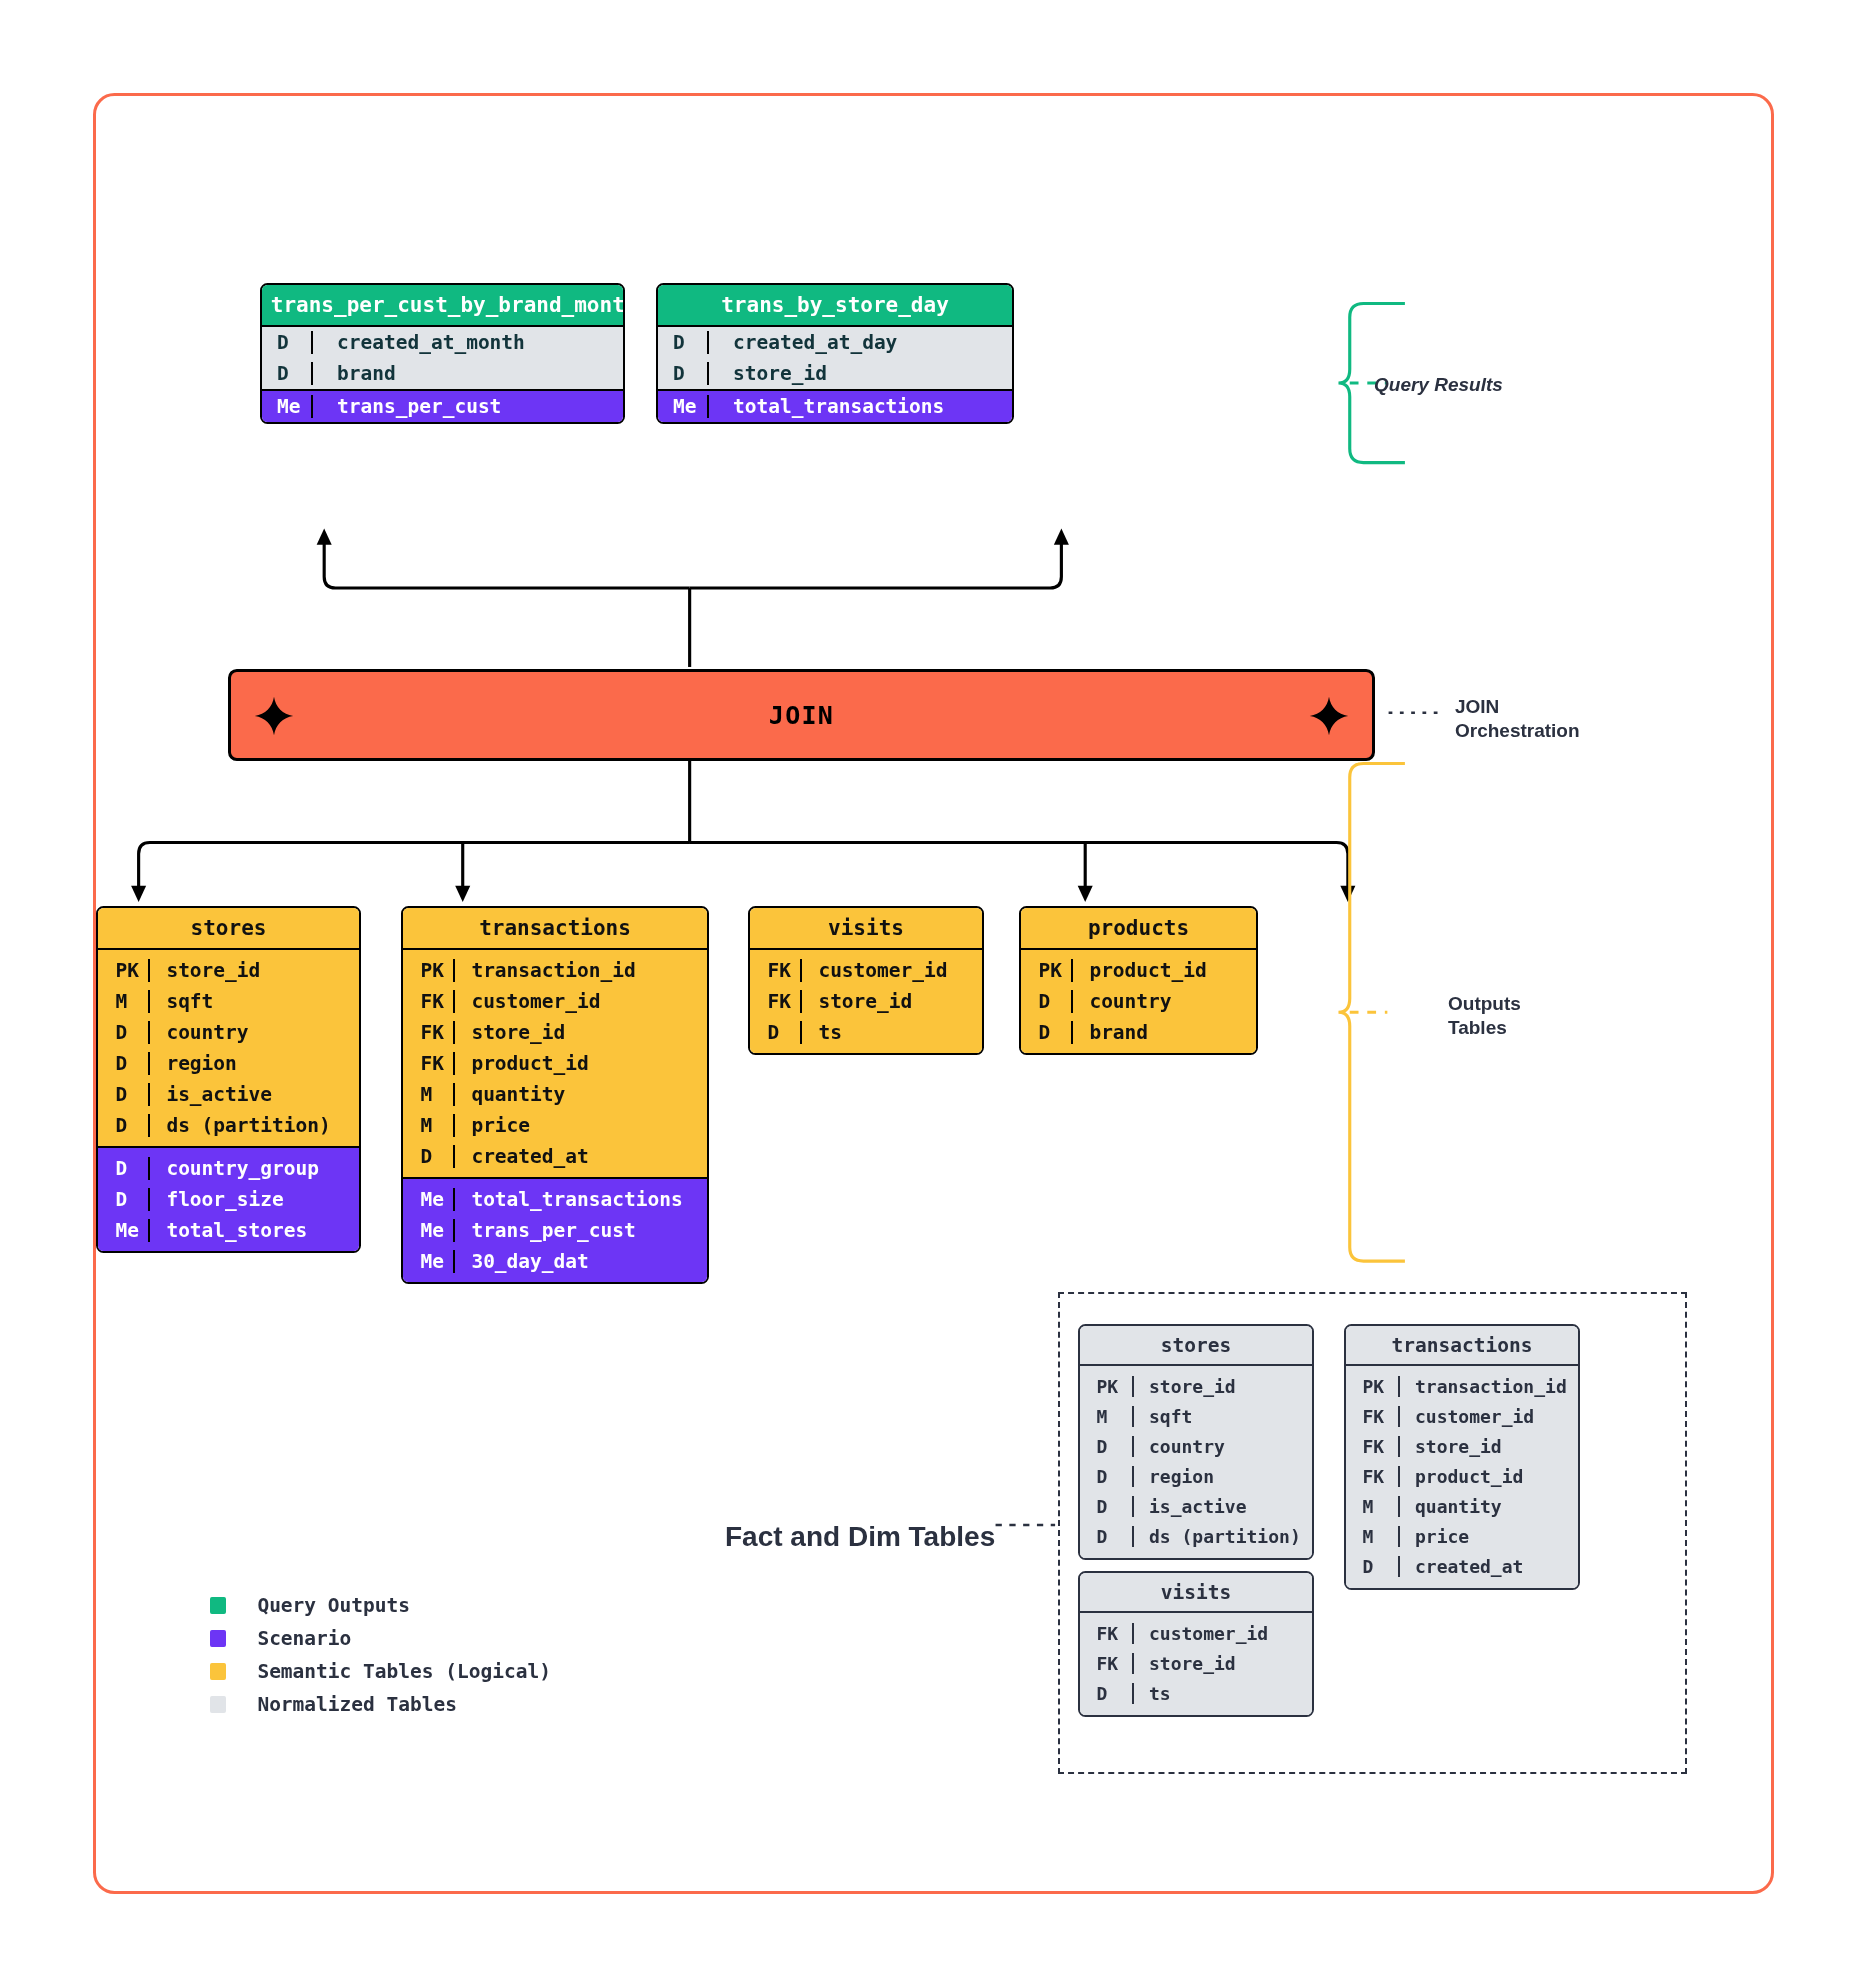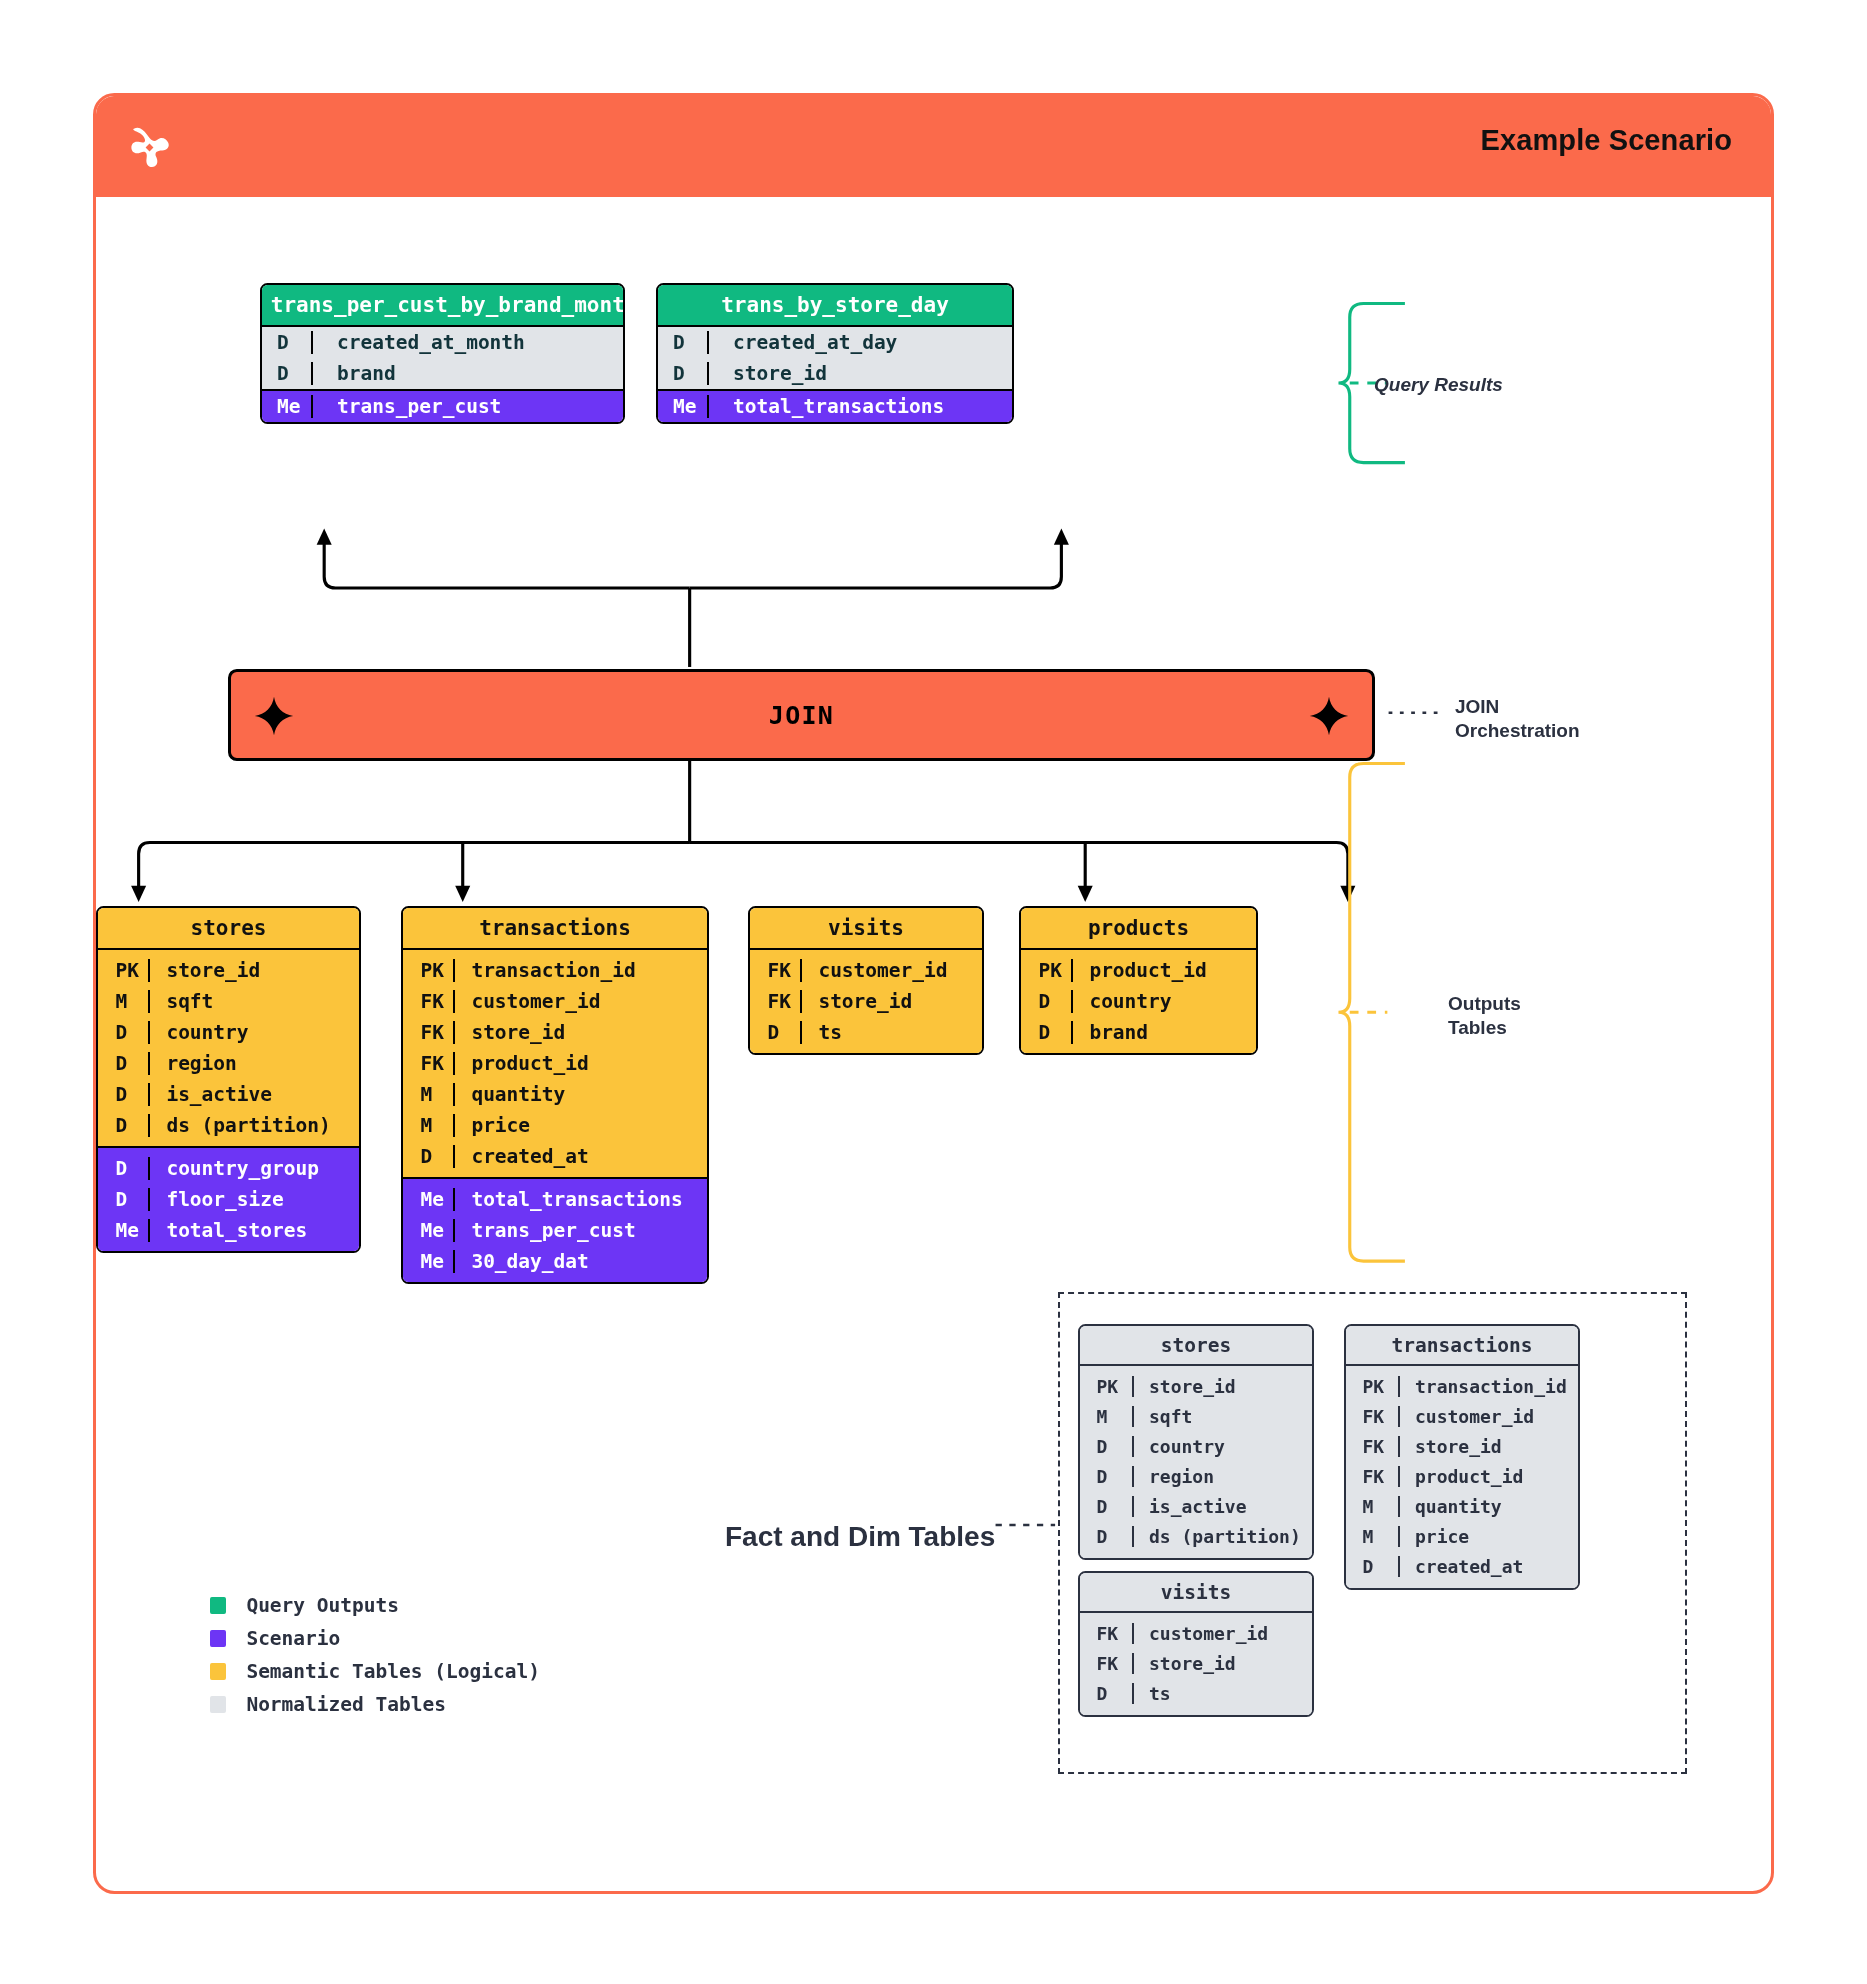"Example Scenario" div { html: <div> <svg> <path></path> <path></path> </svg> <div>Example Scenario</div> </div> -> none }
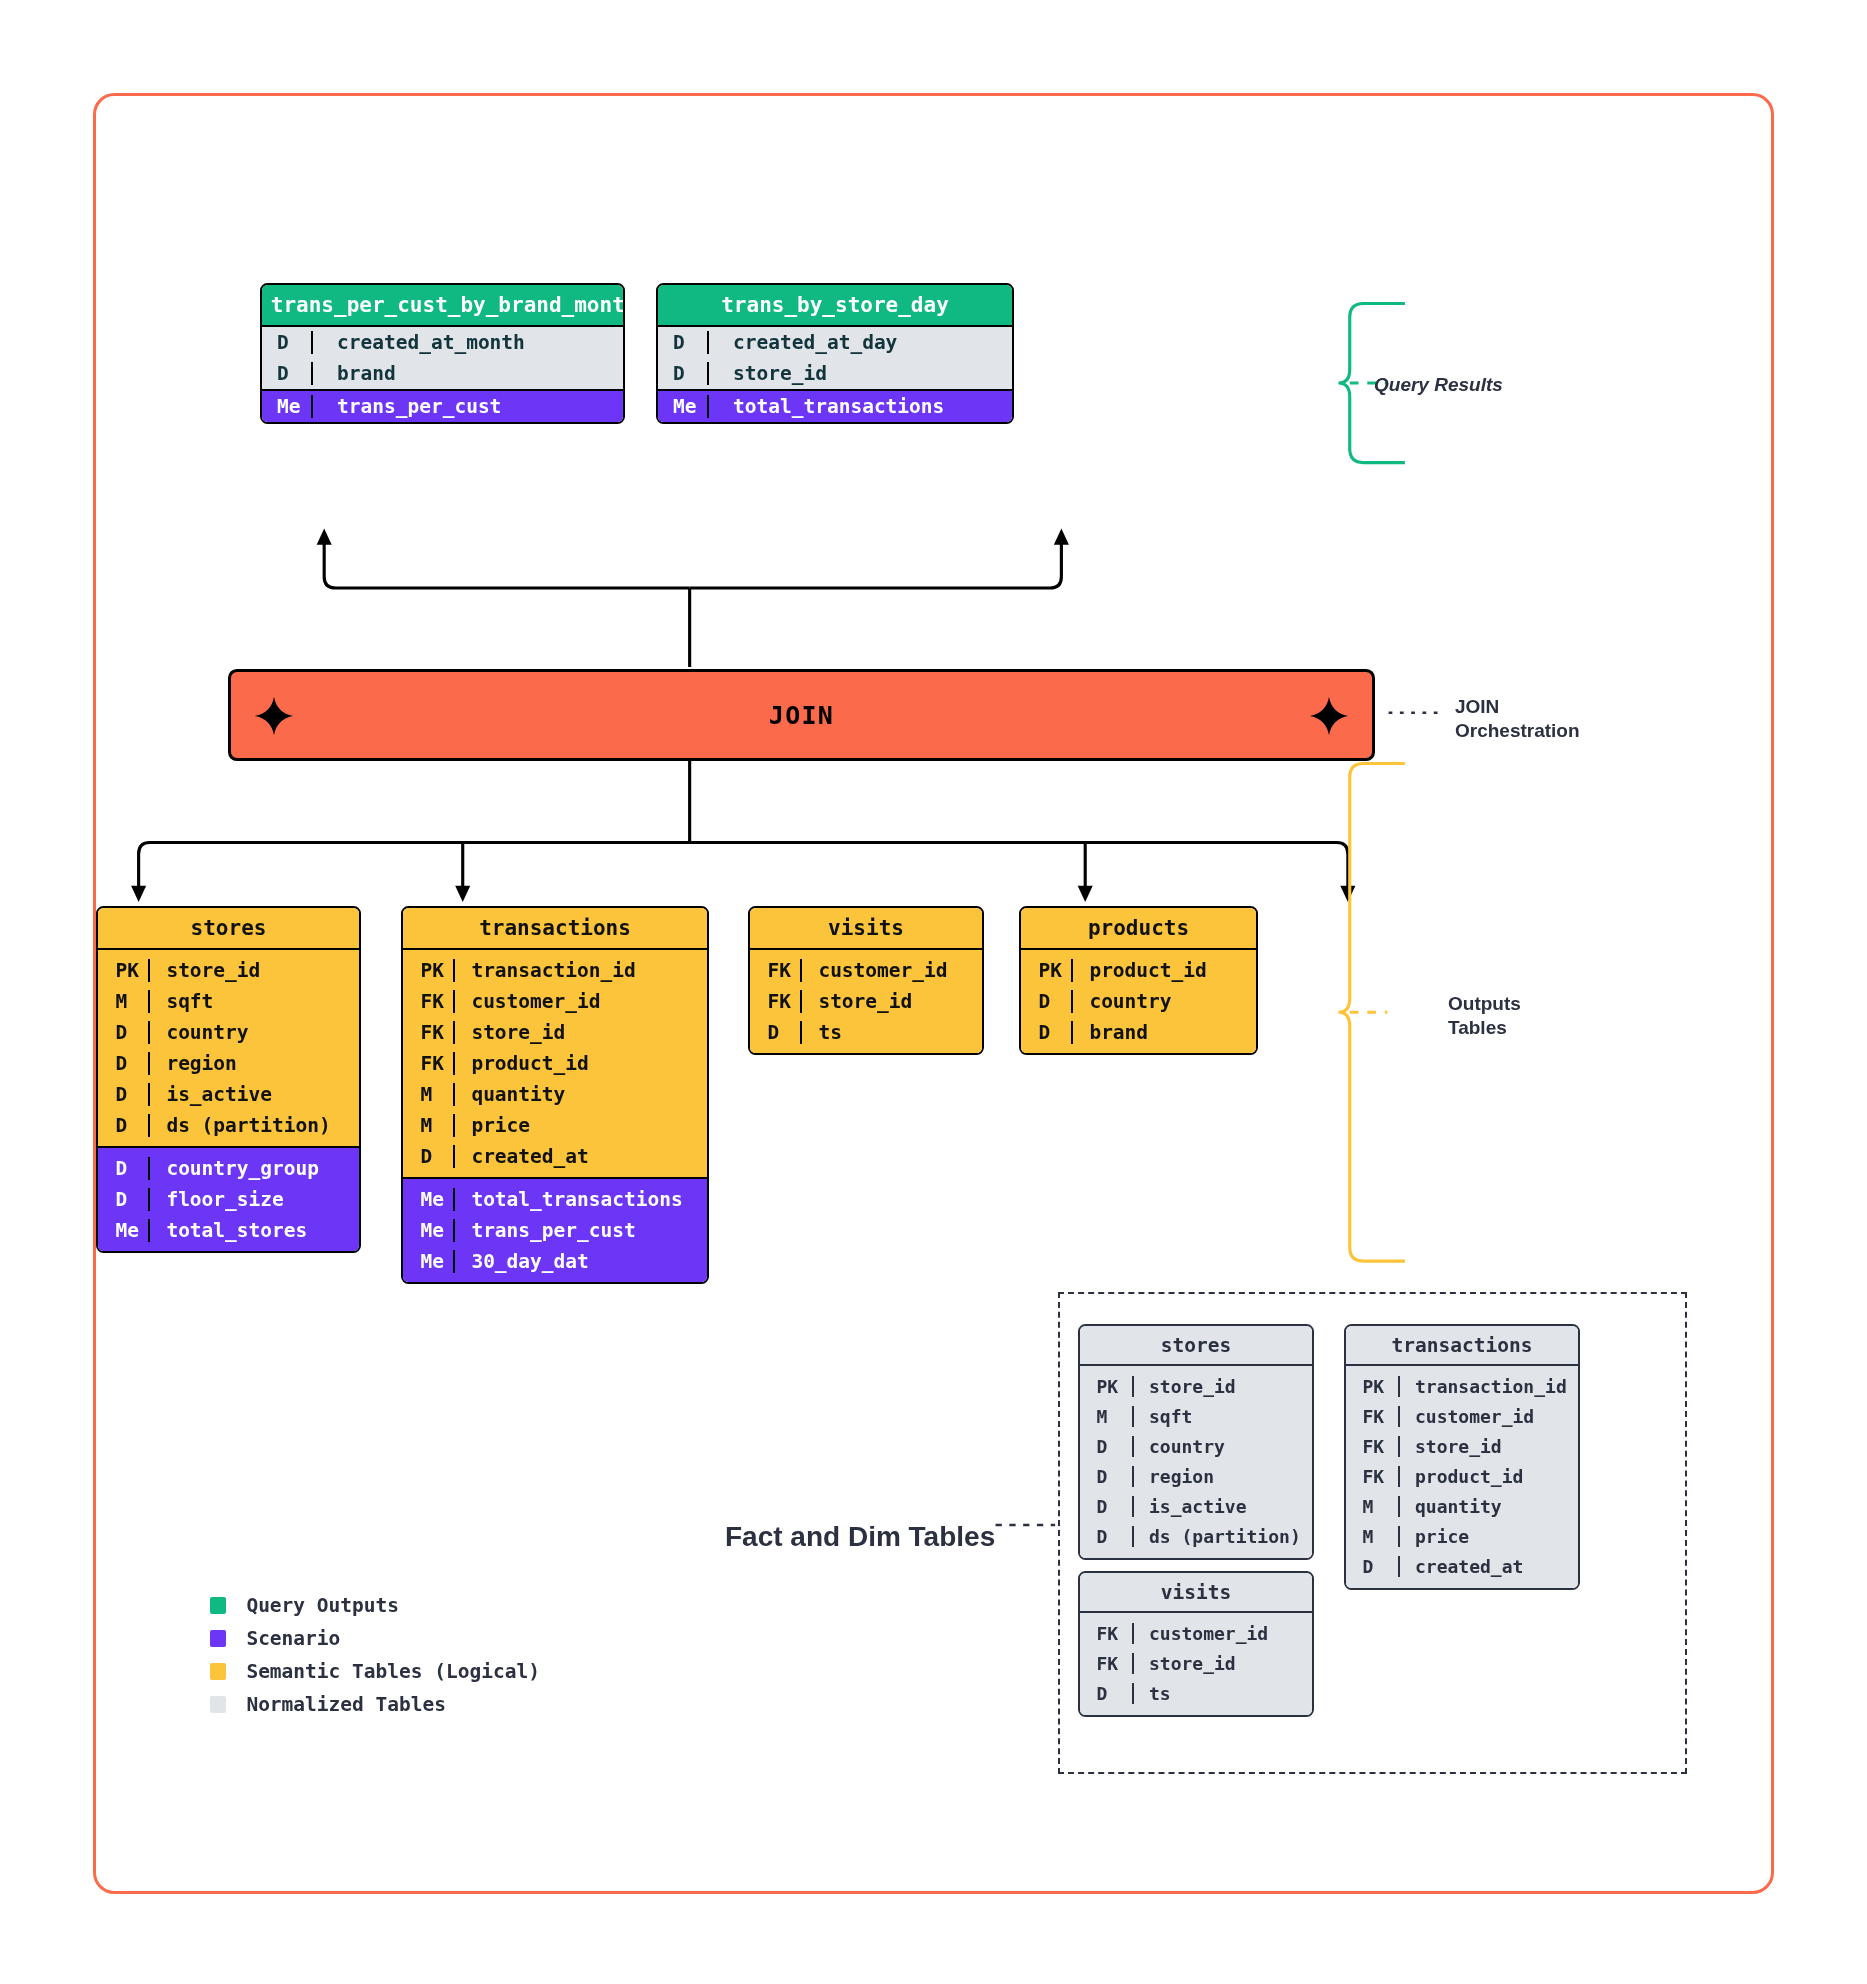"Query Outputs" .legend-text { margin-left: 20px -> 31px }
